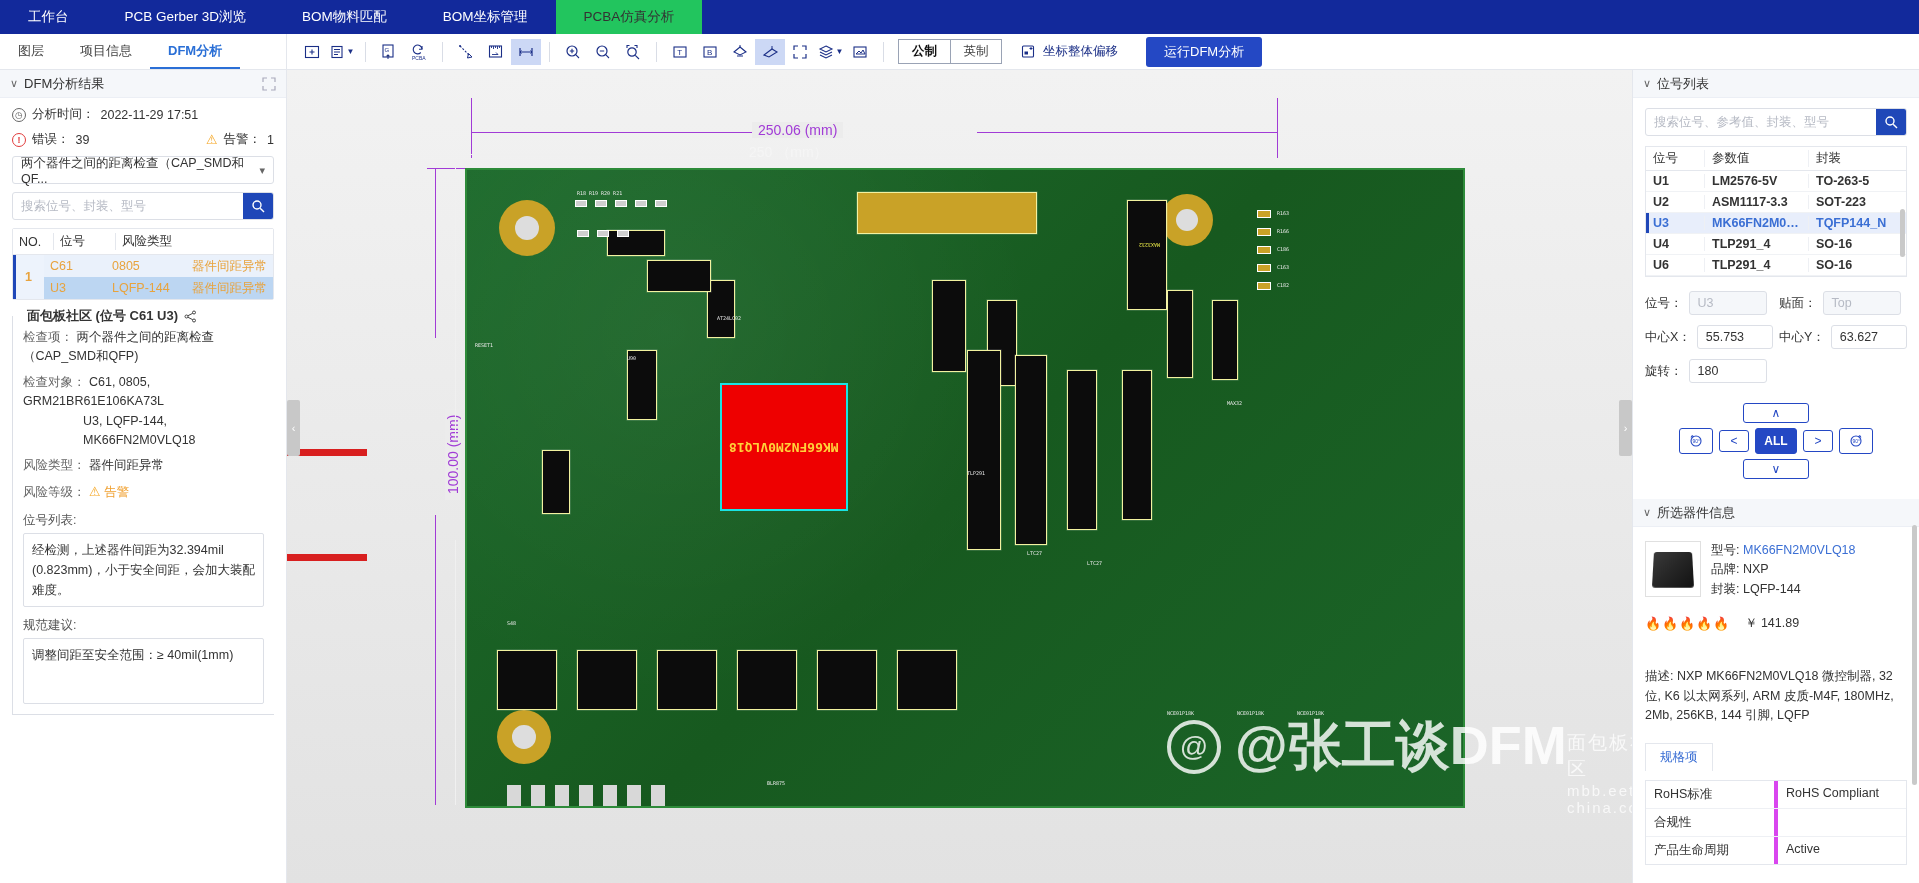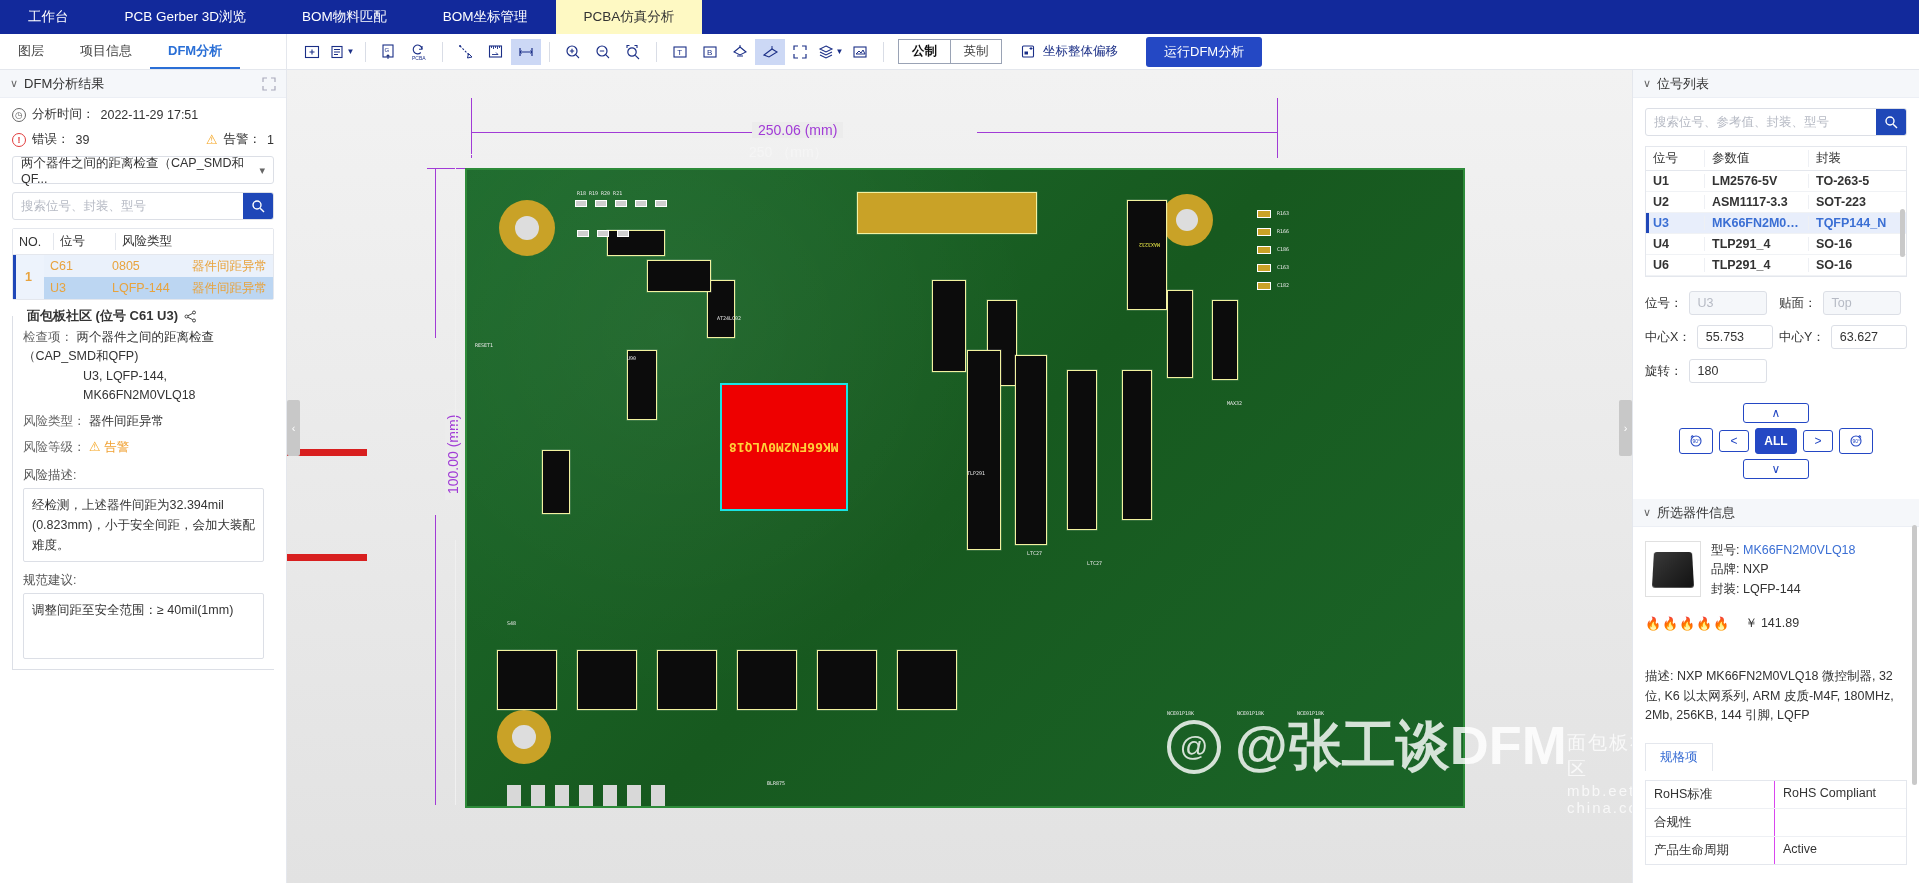"PCBA仿真分析" .topnav-tab.active { background: #fef9c3 -> #22c55e }
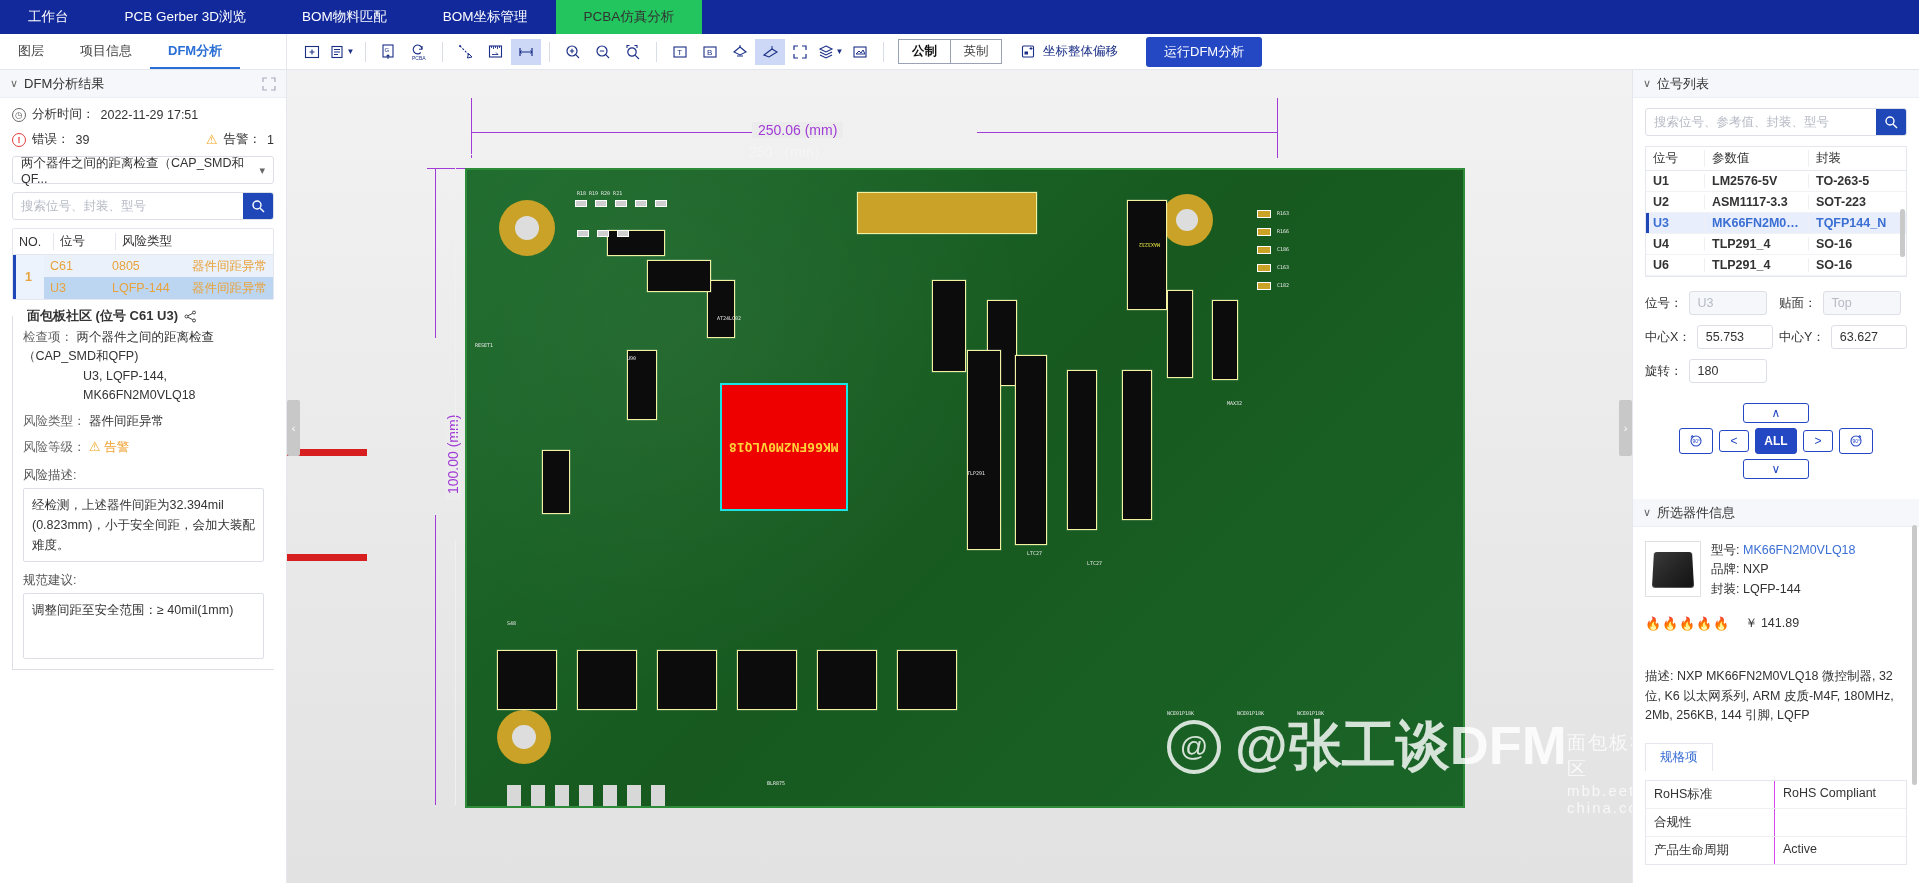"检查对象： C61, 0805, GRM21BR61E106KA73L" div.dl { html: none -> <div> <span>检查对象：</span> <span>C61, 0805, GRM21BR61E106KA73L</span> </div> }
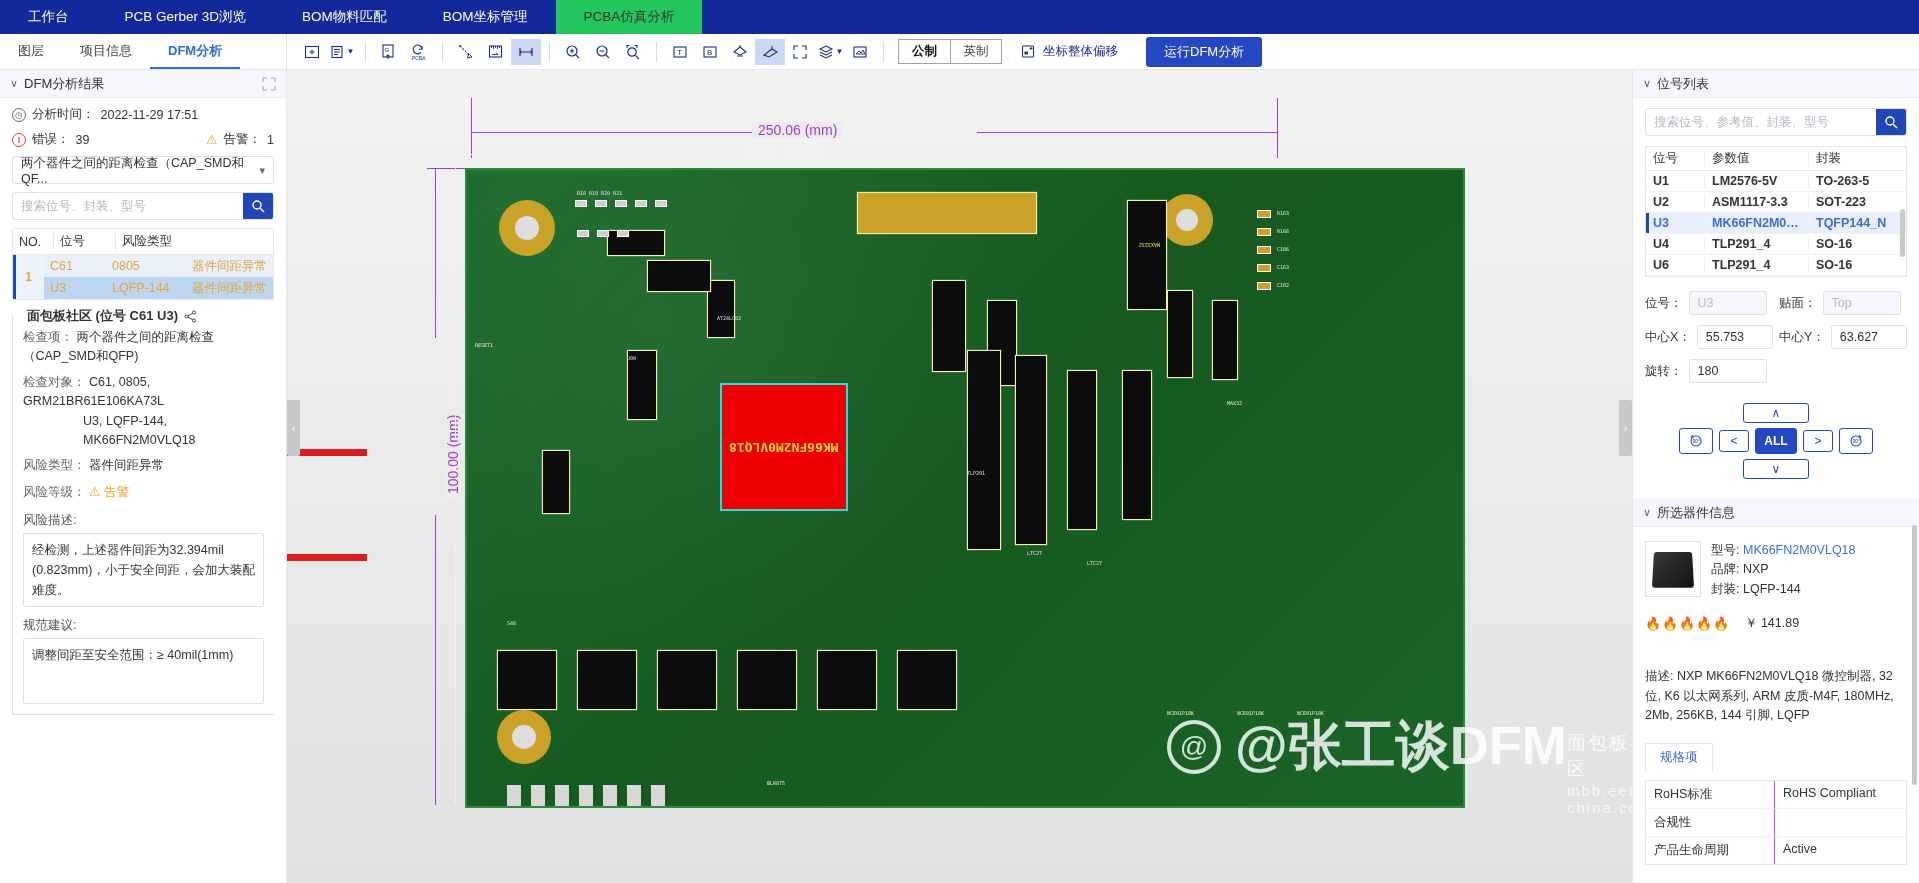"风险描述:" div.desc-label { text: 风险描述 -> 位号列表 }
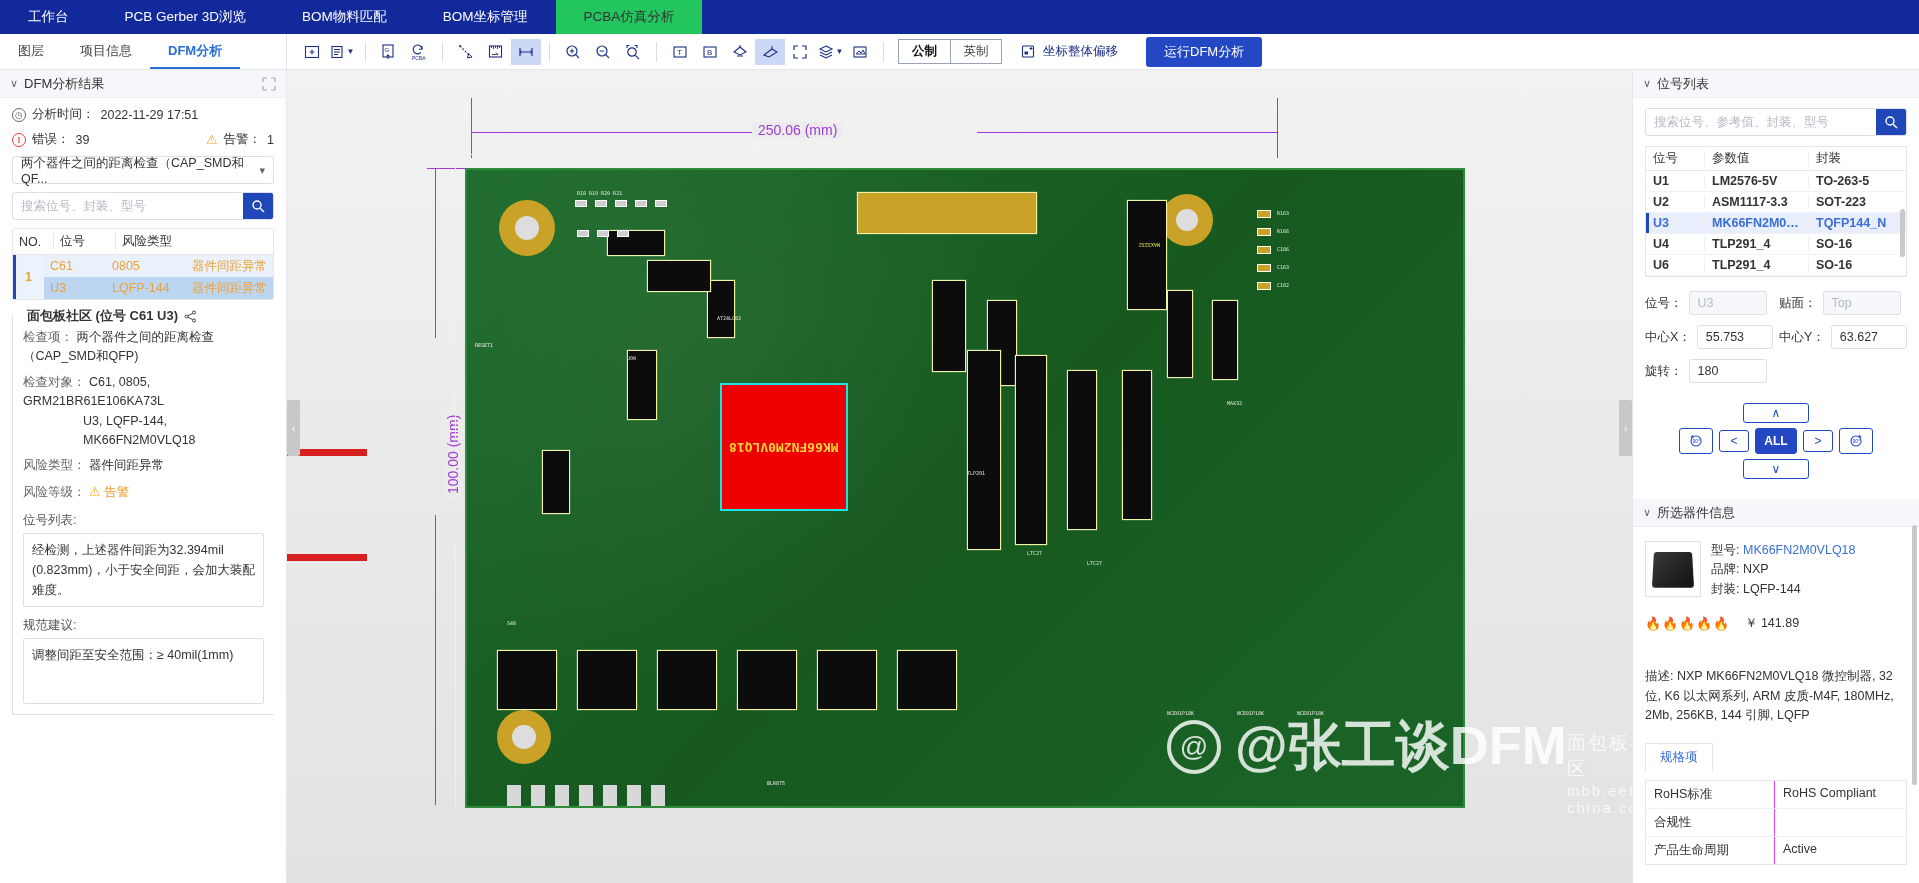"RoHS Compliant" .sp-v { border-left: 1px solid #d946ef -> 4px solid #d946ef }
